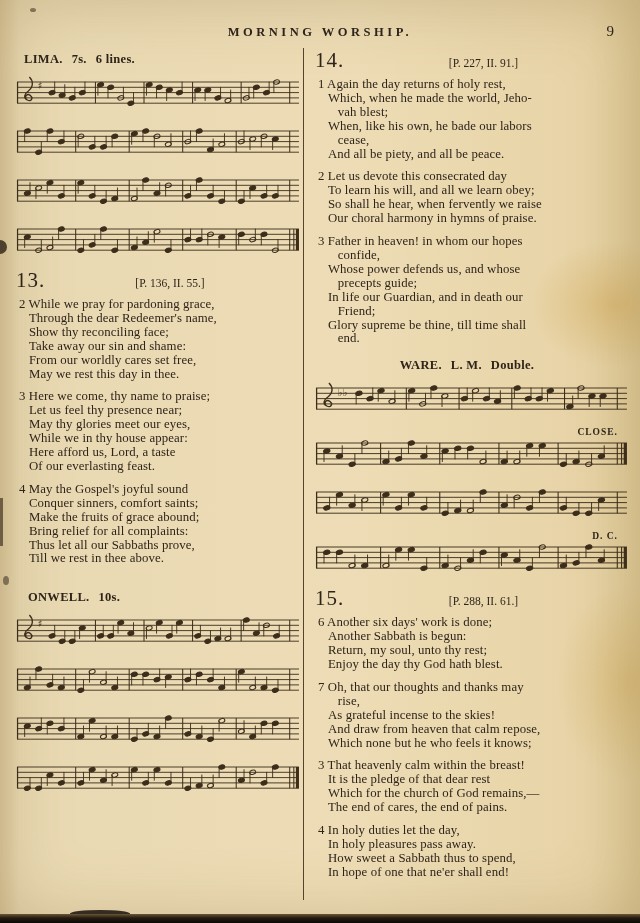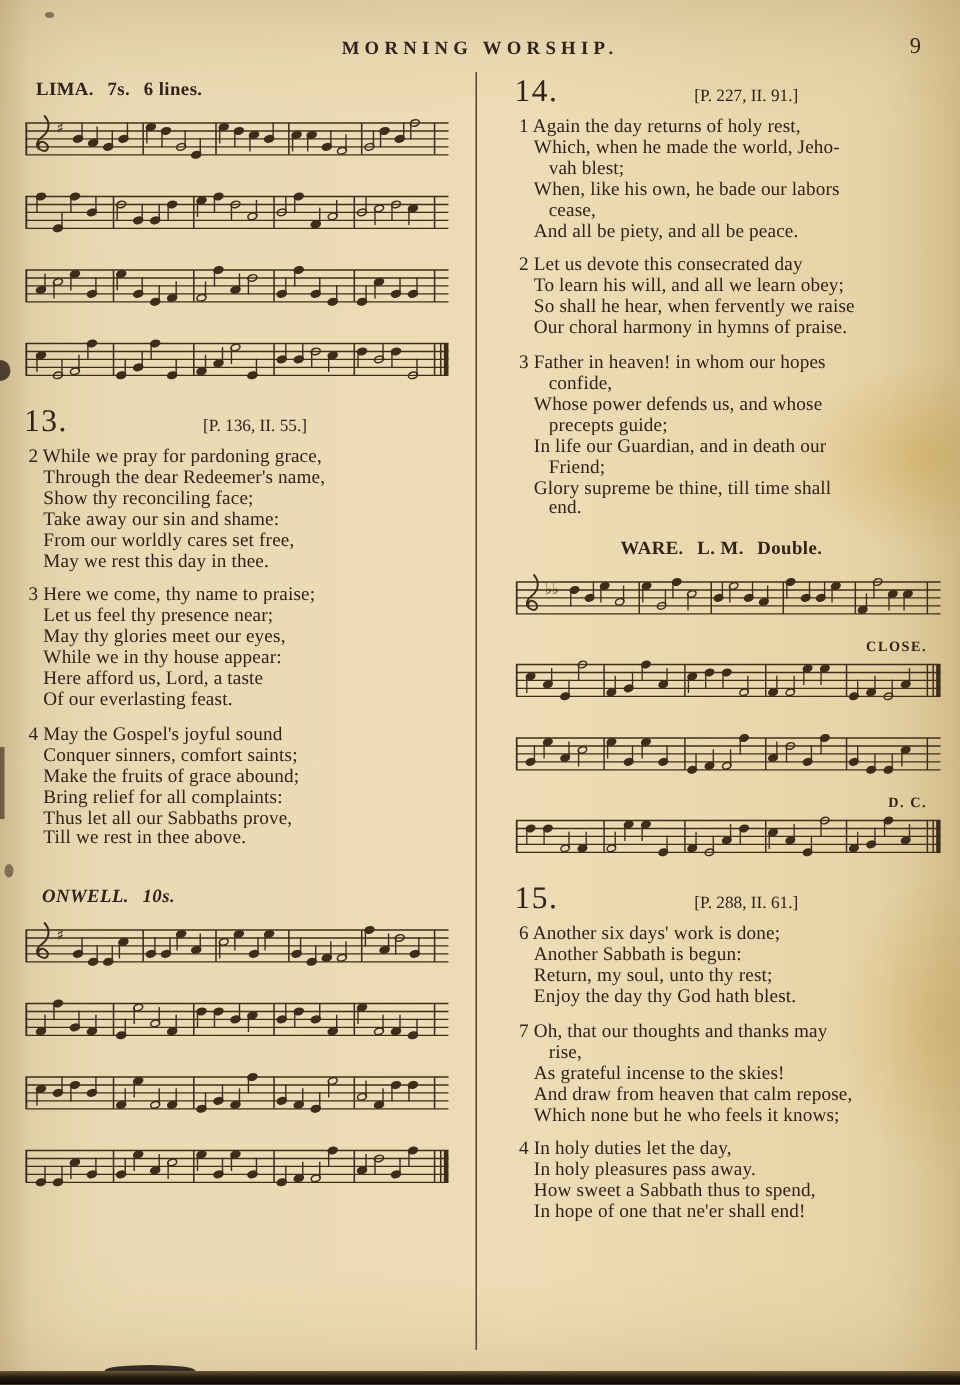"LIMA. 7s. 6 lines." .cols { gap: 14px -> none }
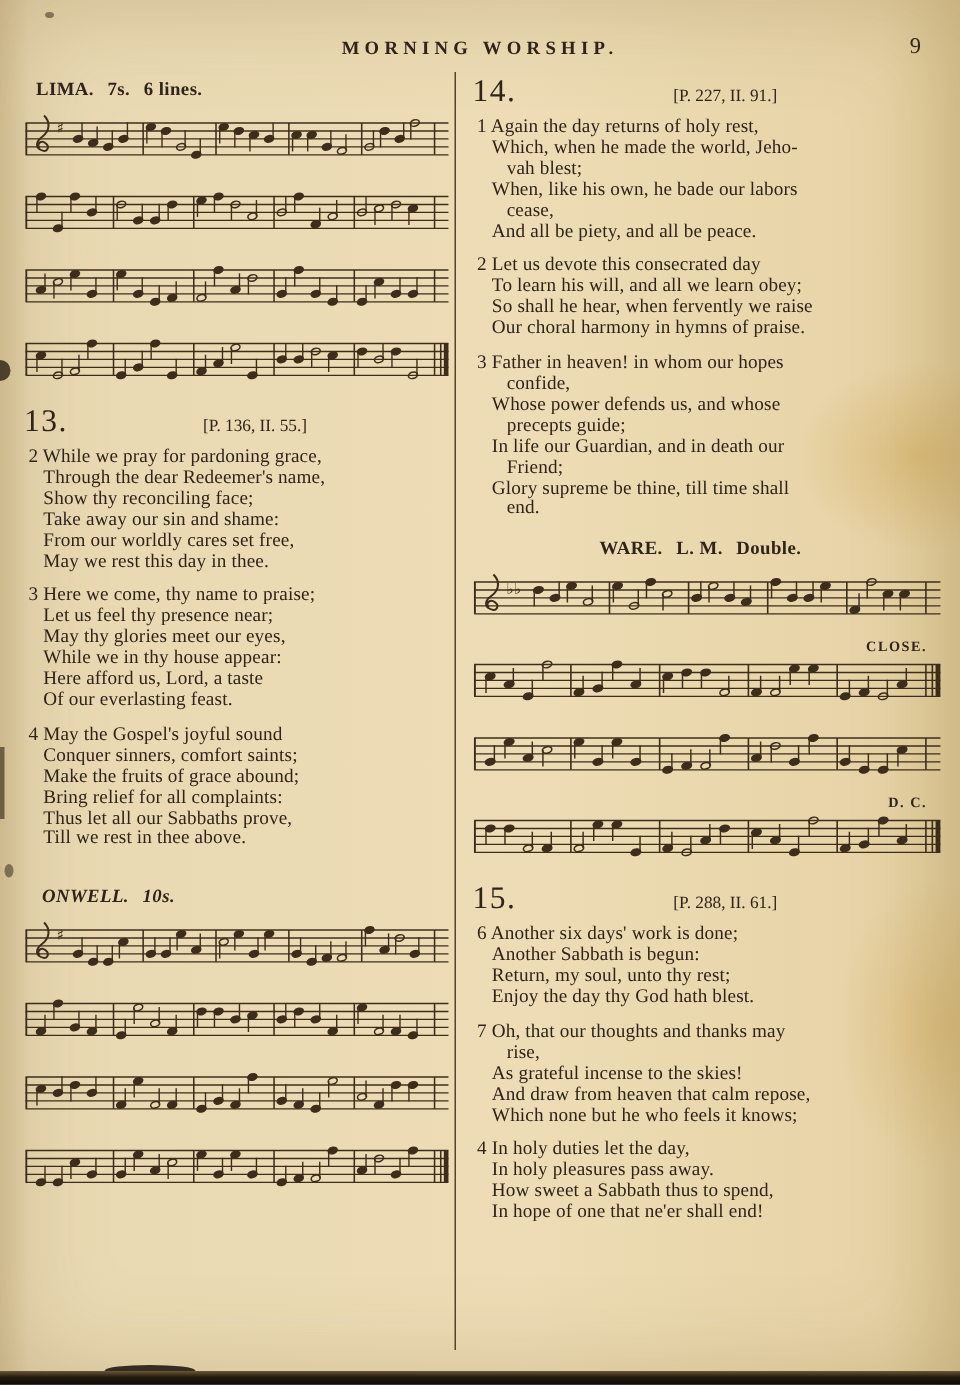"ONWELL. 10s." .tunehead.onwell { font-style: italic -> none }
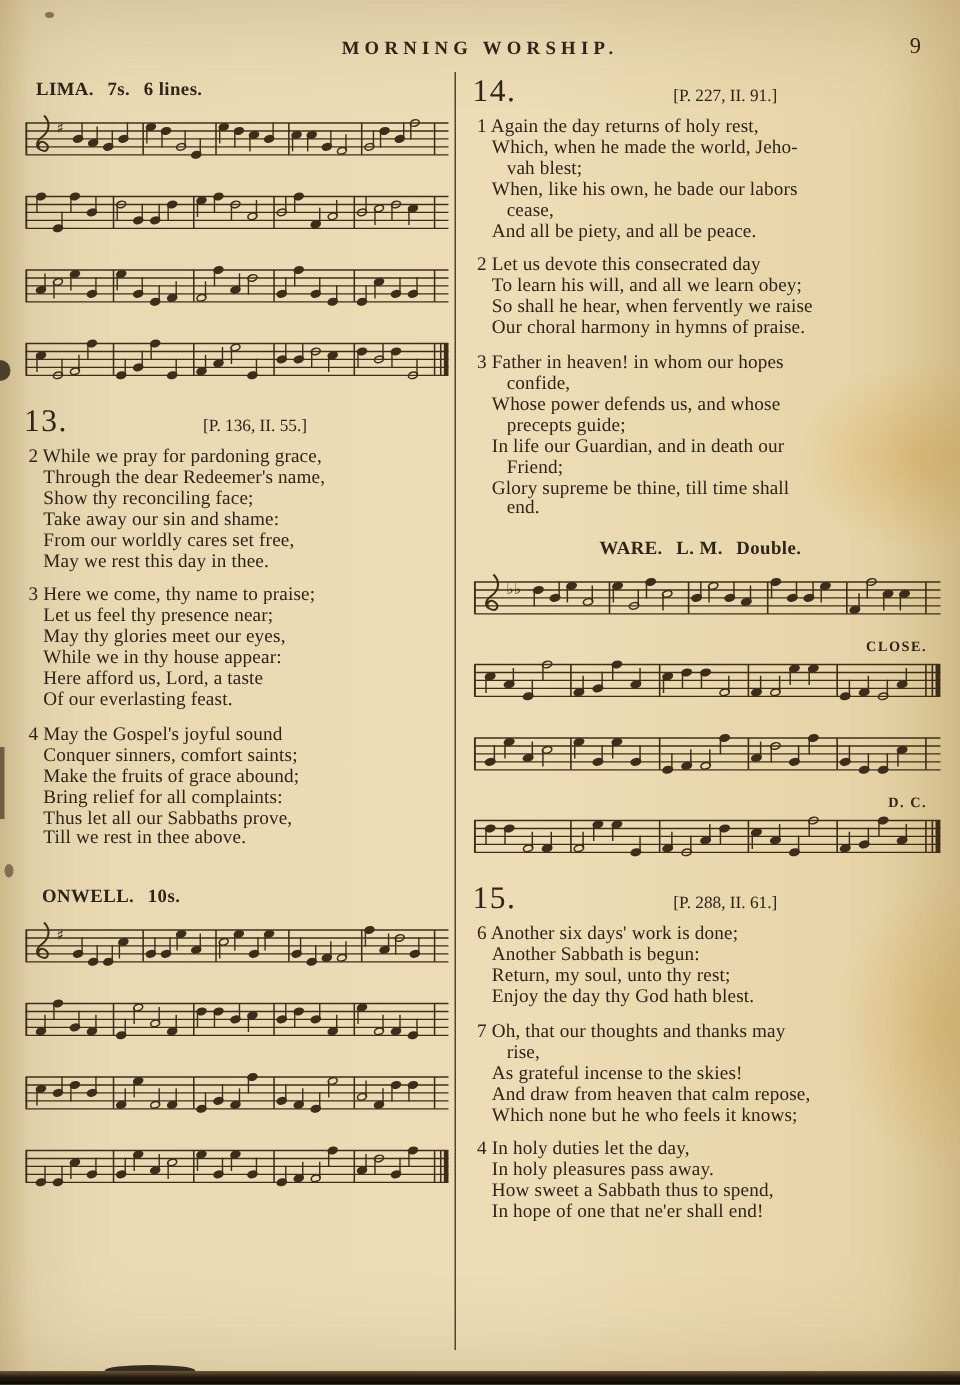"3 That heavenly calm within" div.verse { html: none -> <div>3 That heavenly calm within the breast! It is the pledge of that dear rest Which for the church of God remains,— The end of cares, the end of pains.</div> }
